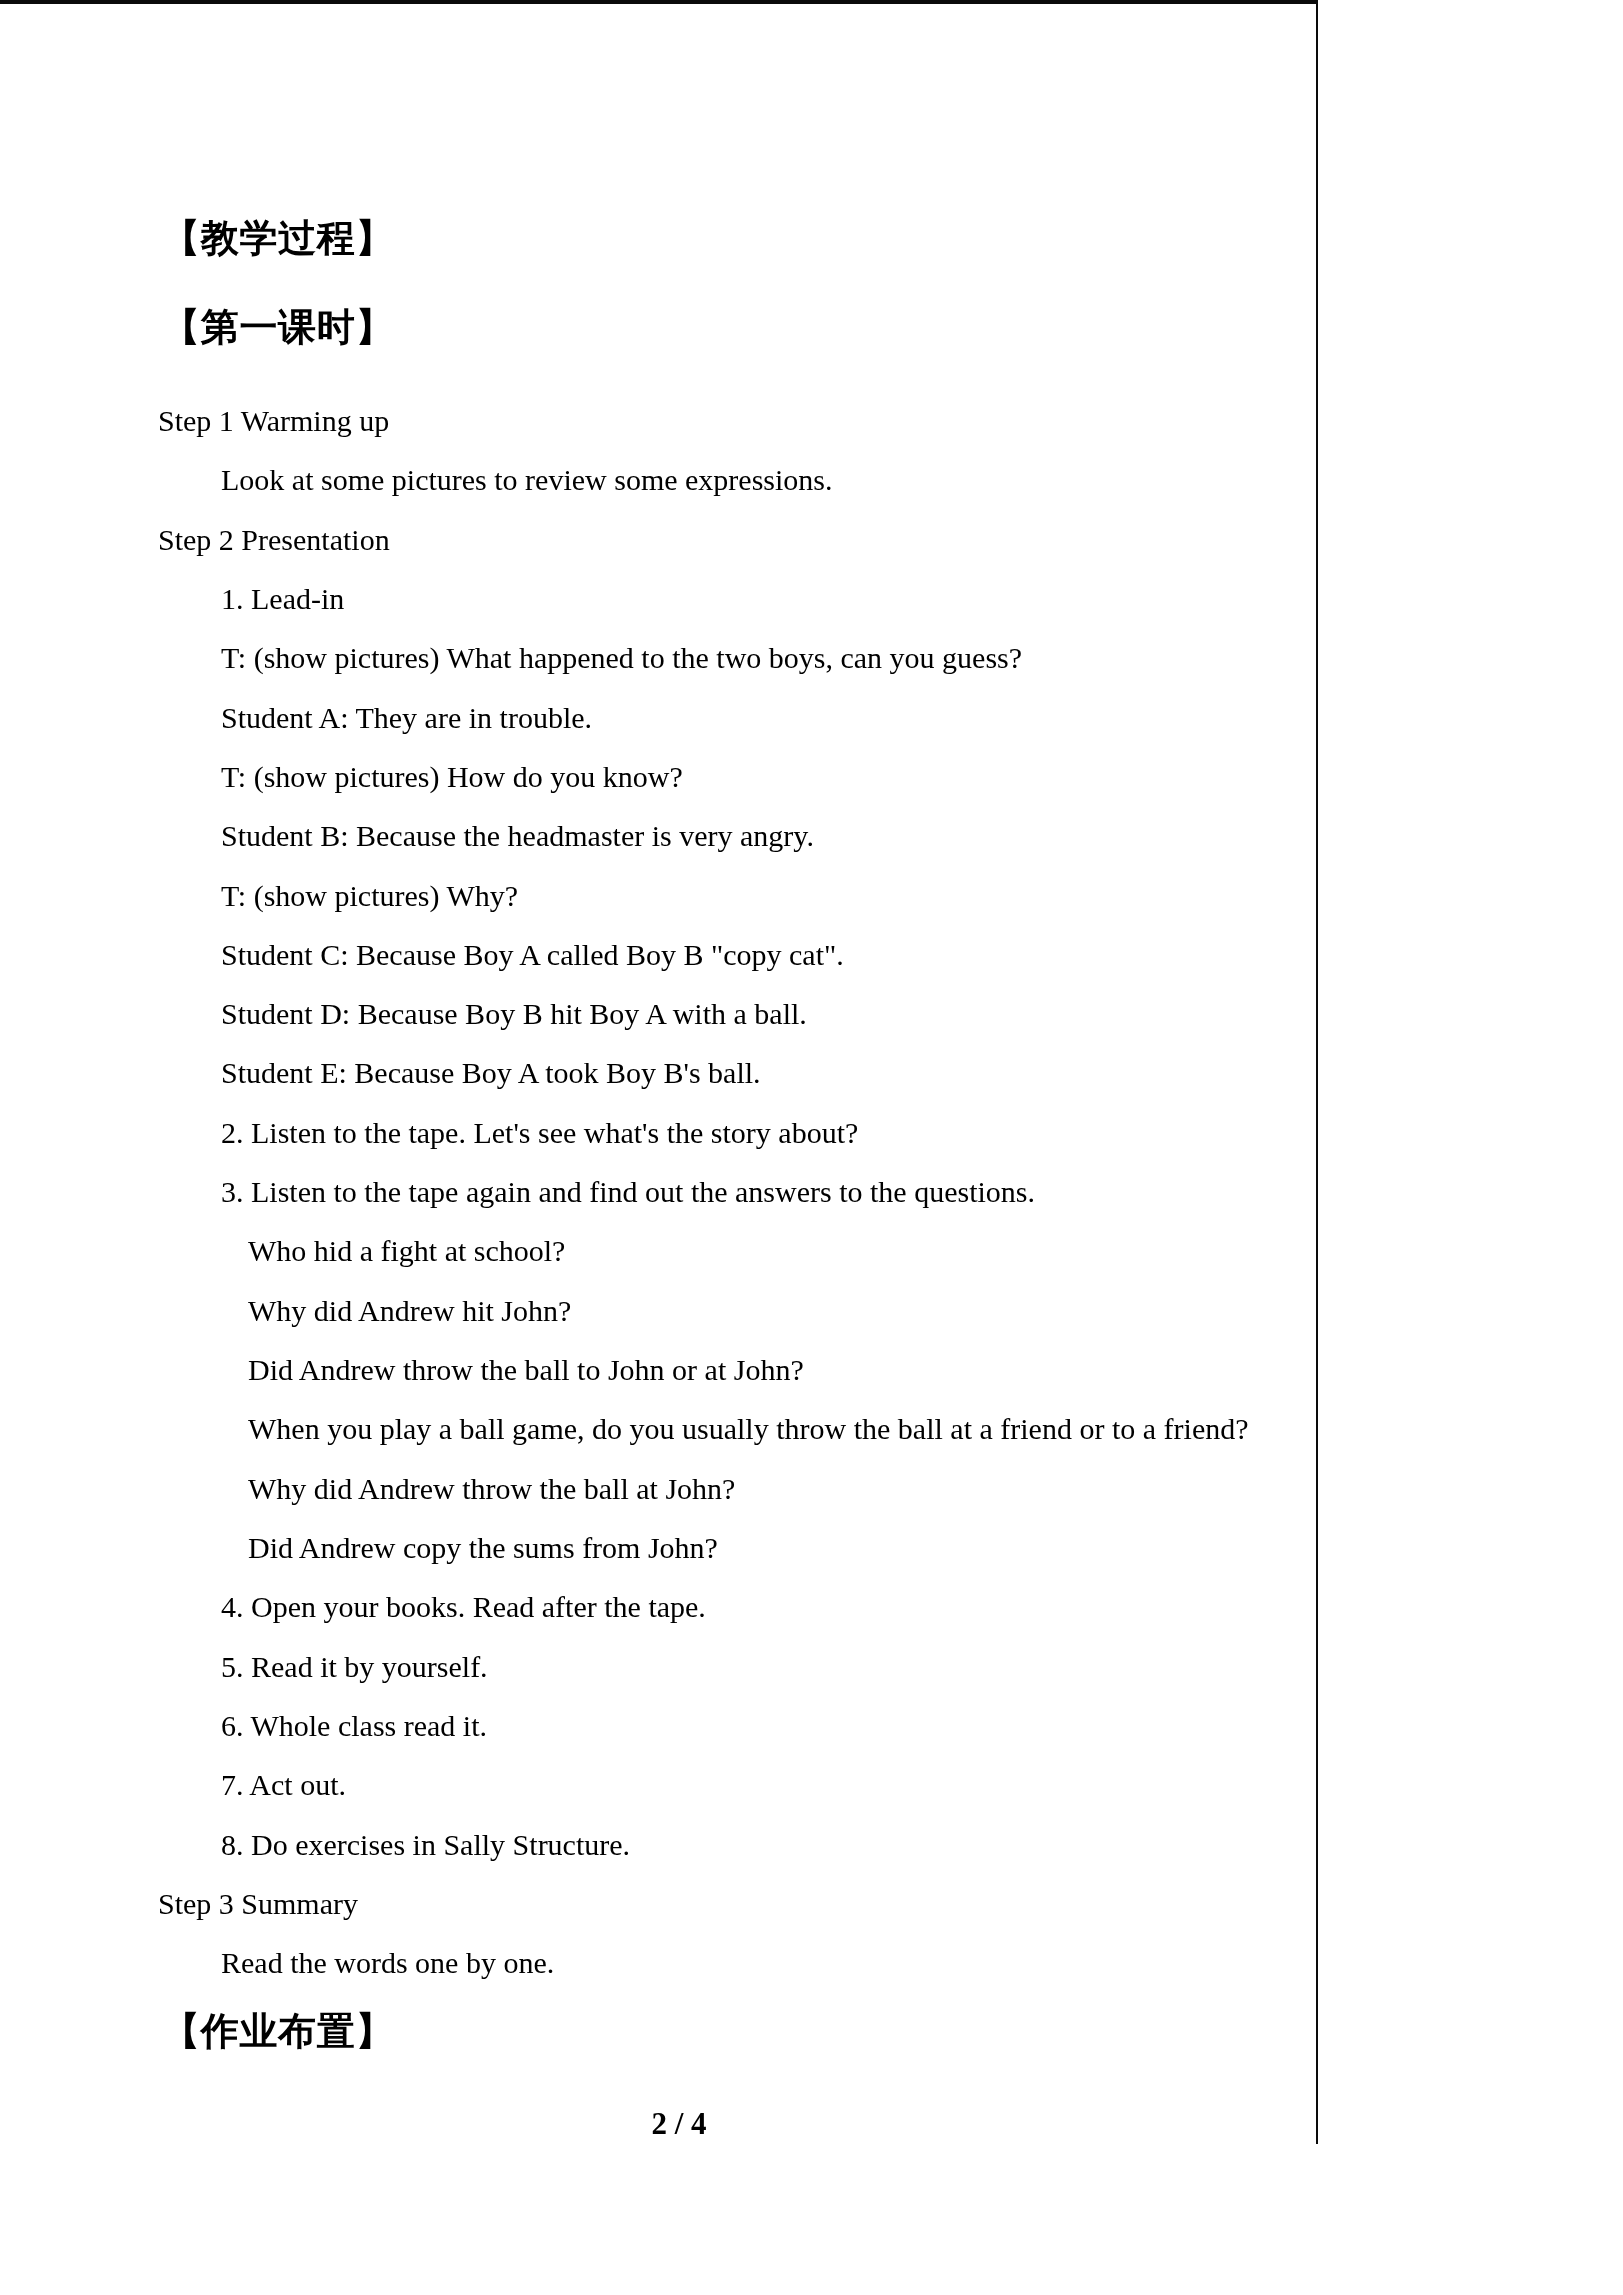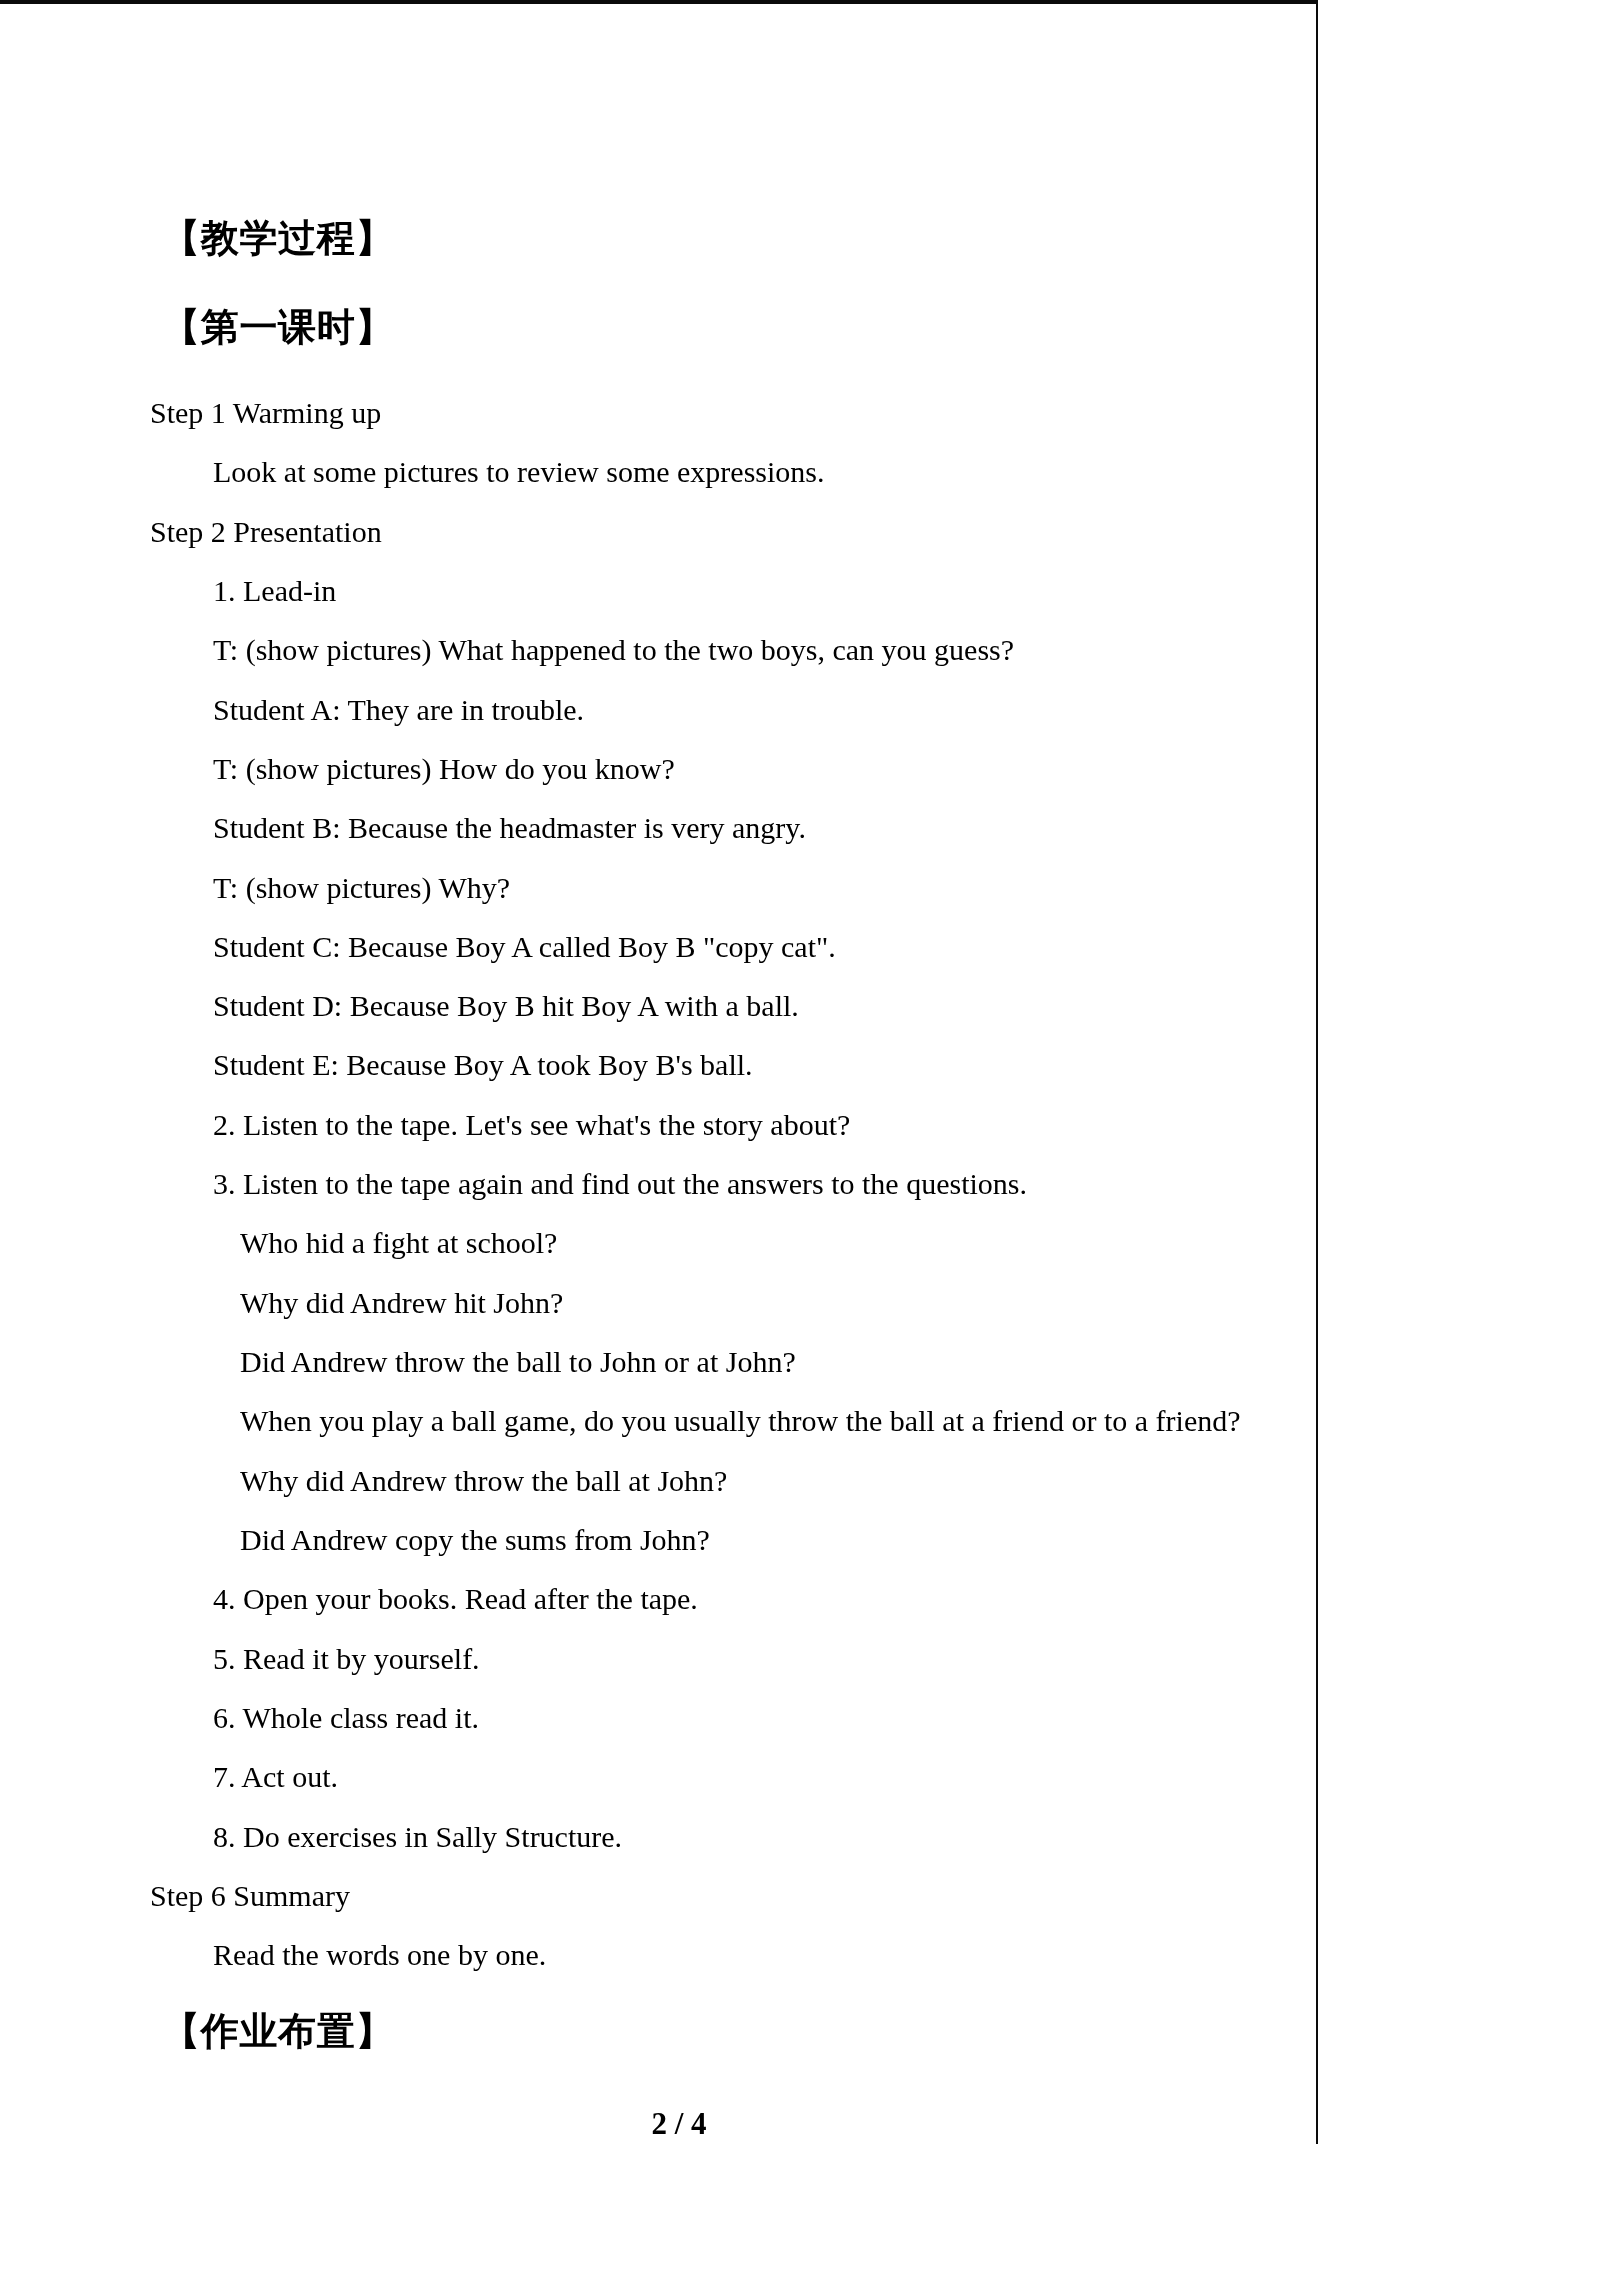"Step 1 Warming up" .line { margin: 0 -> 8px }
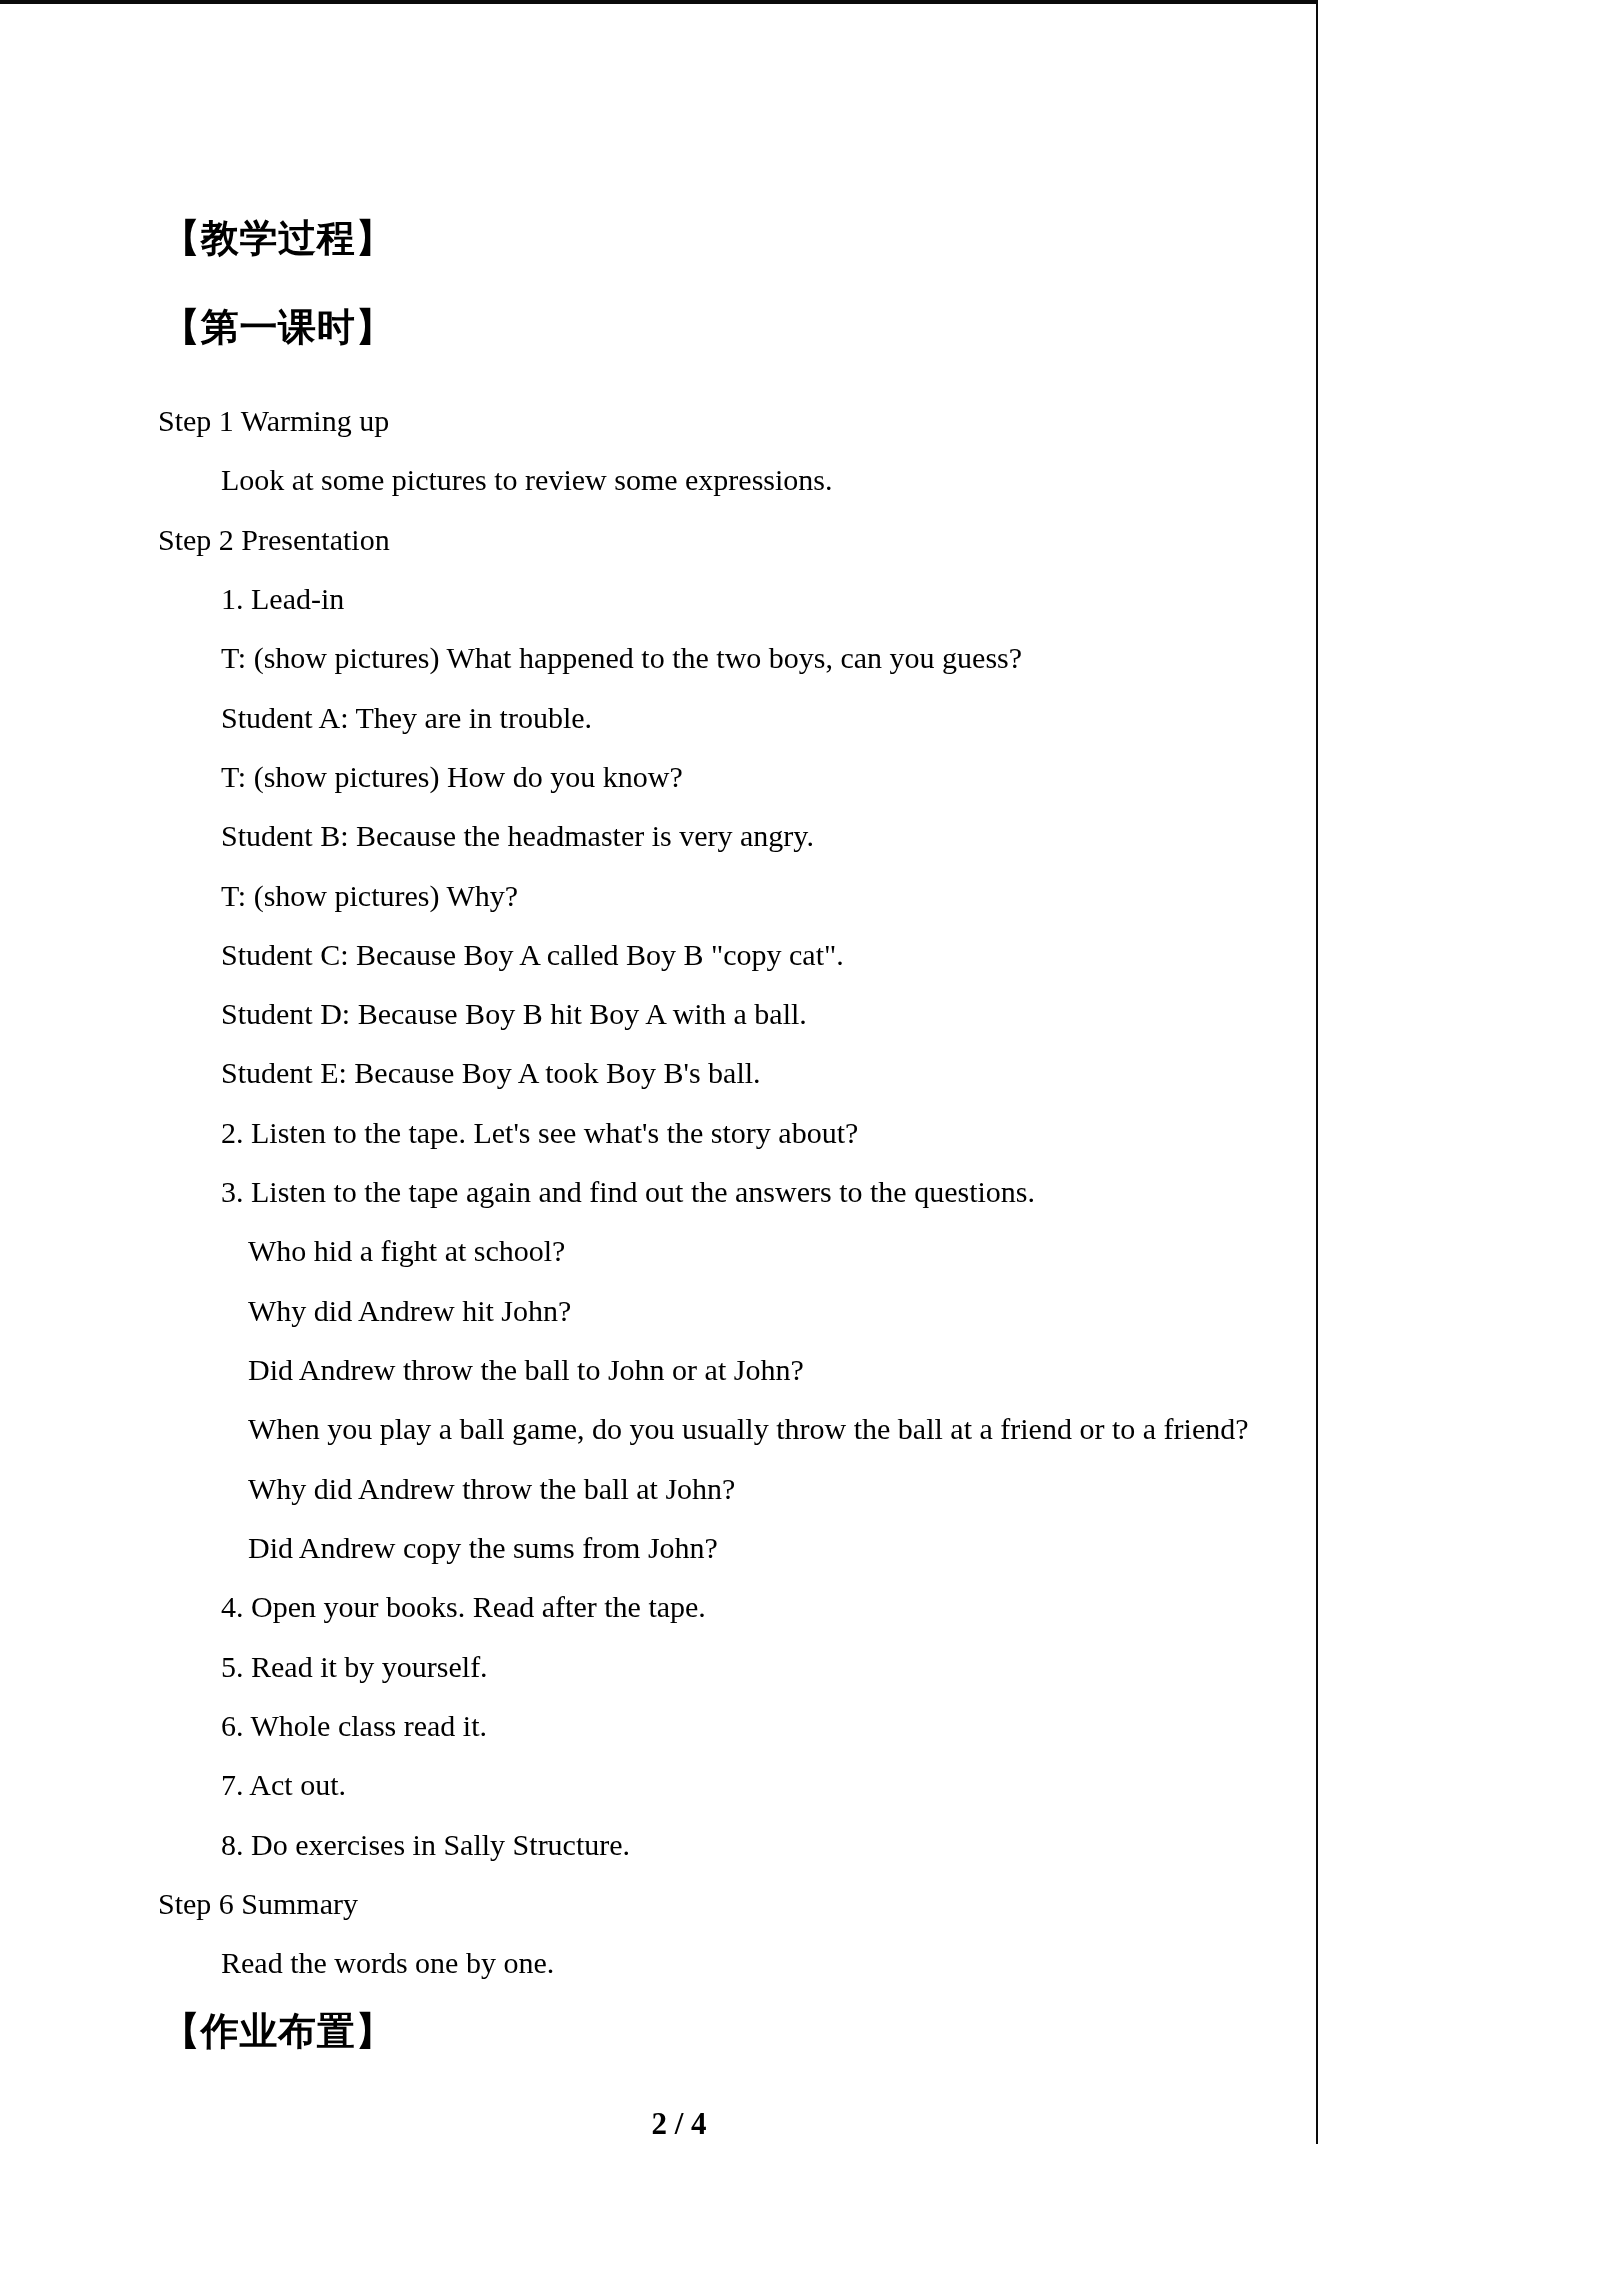"Step 6 Summary" p.line { text: 6 -> 3 }
